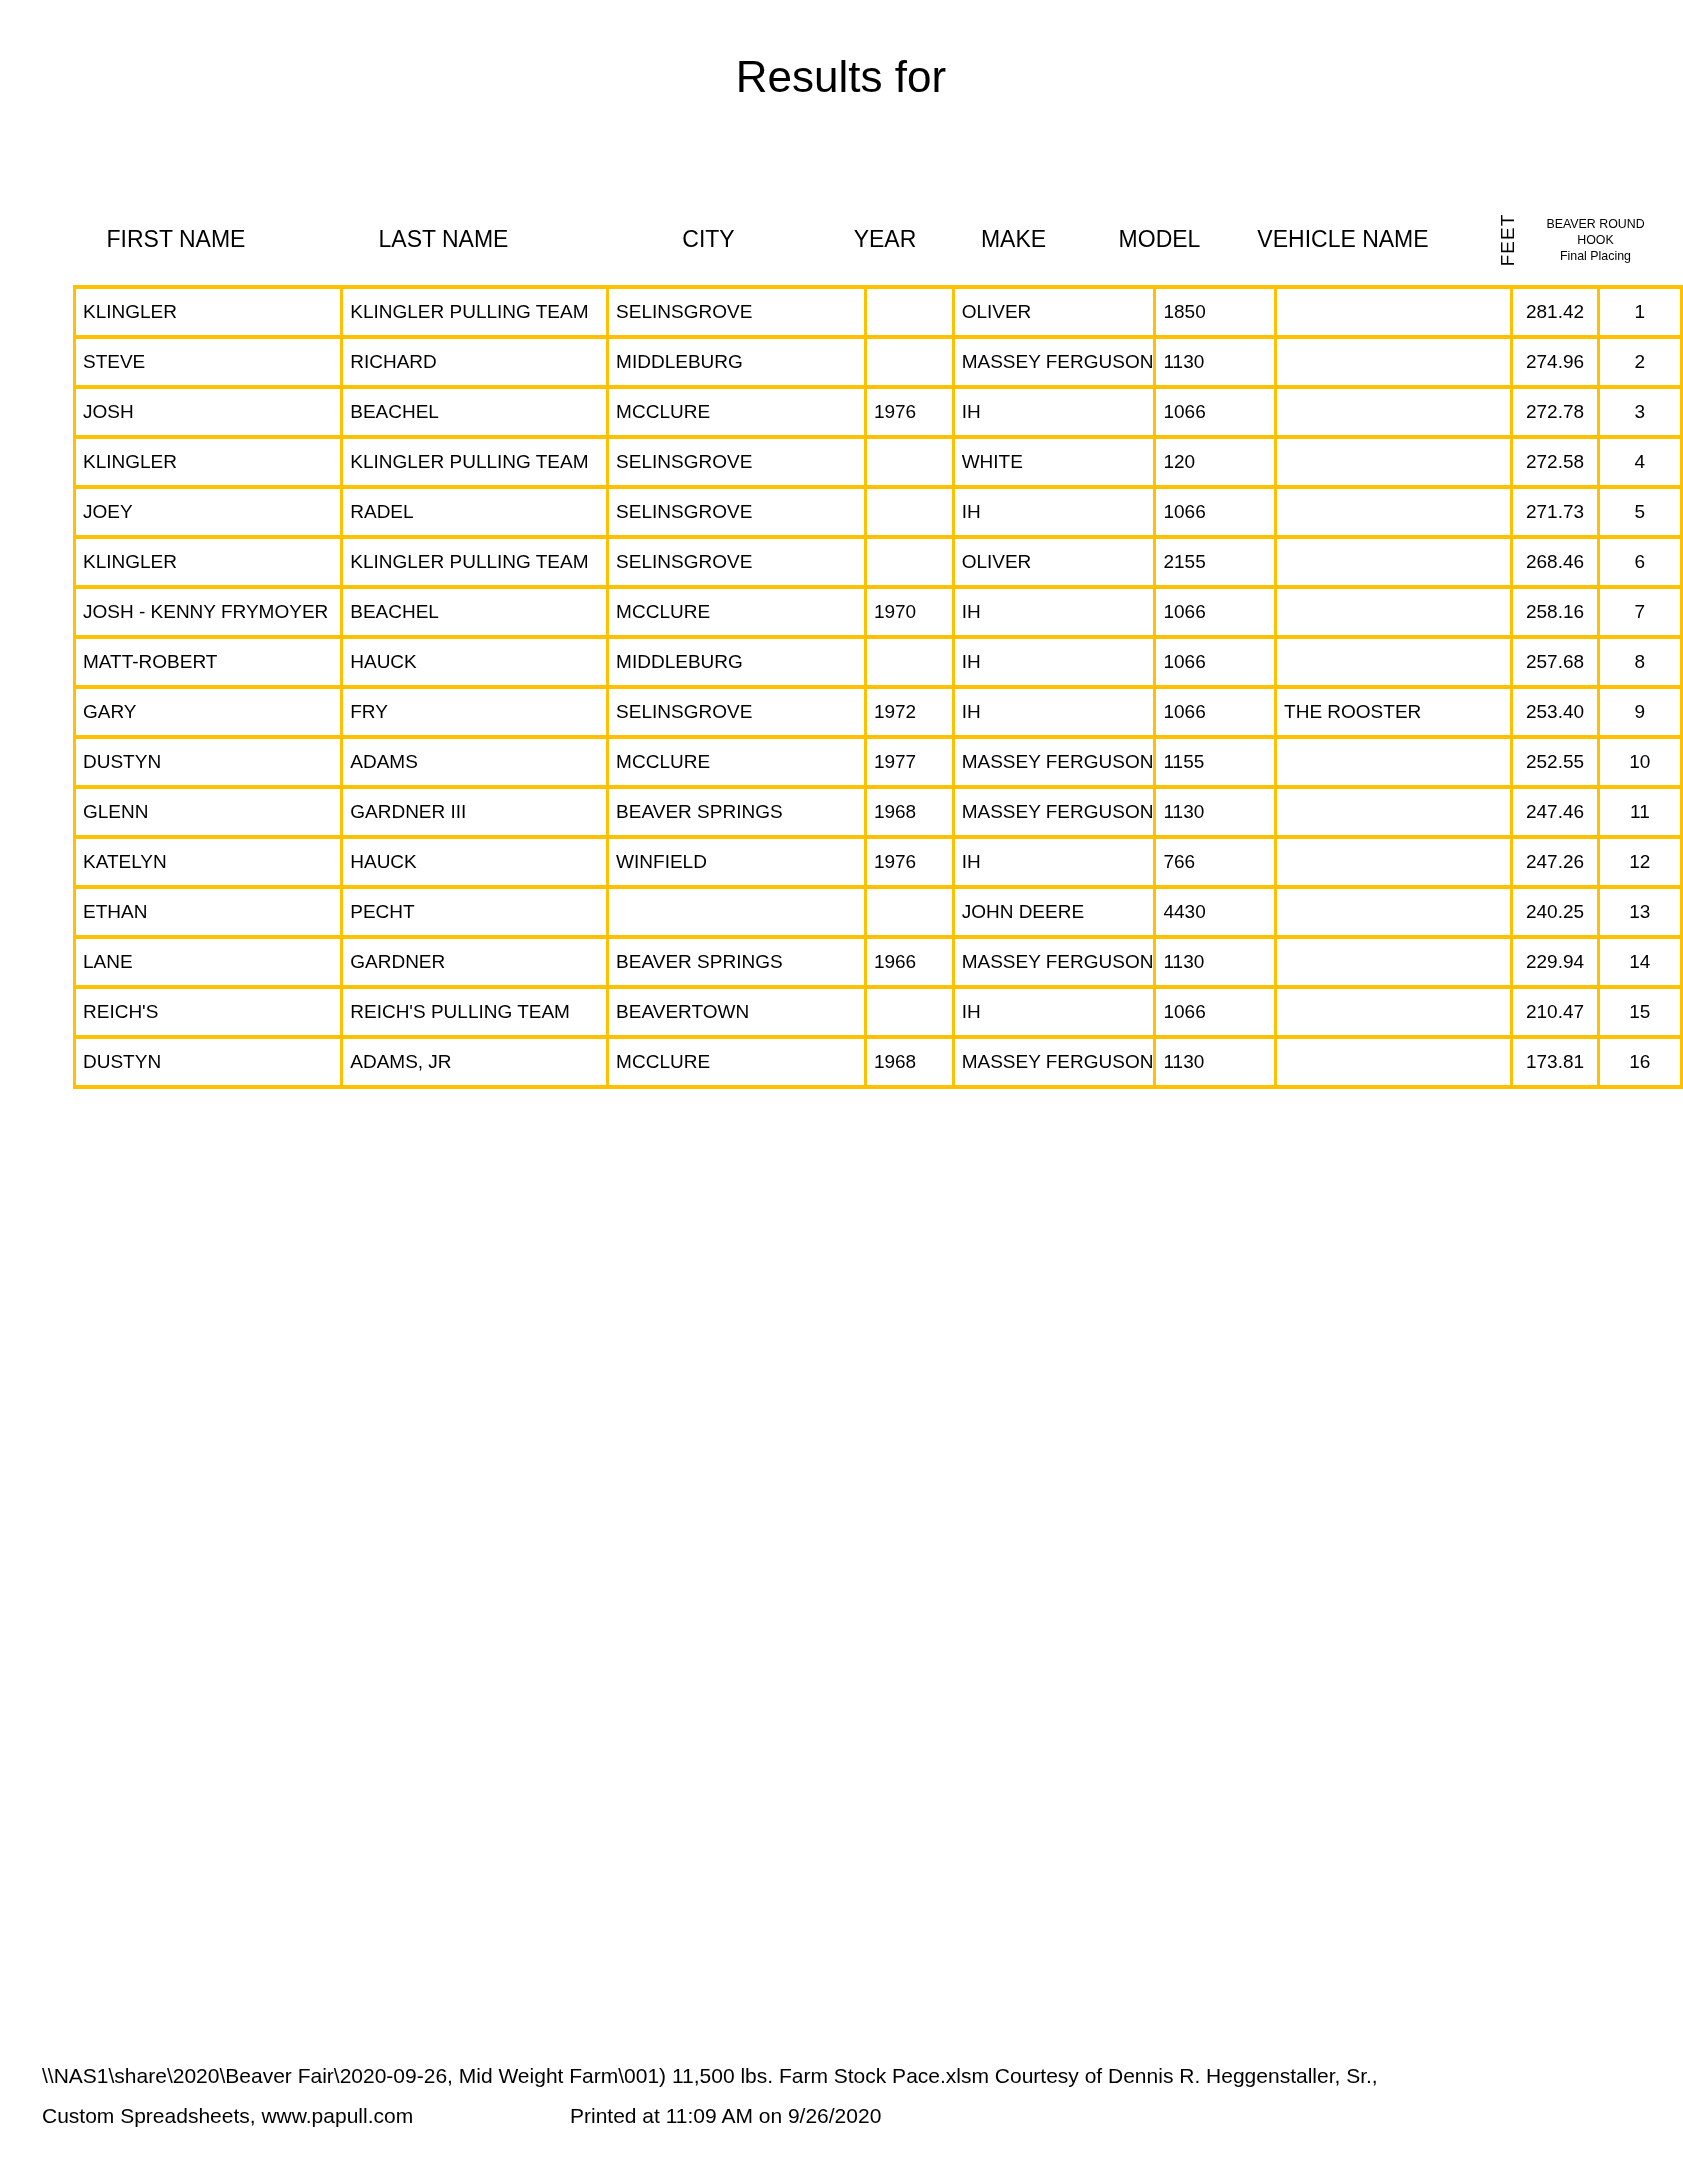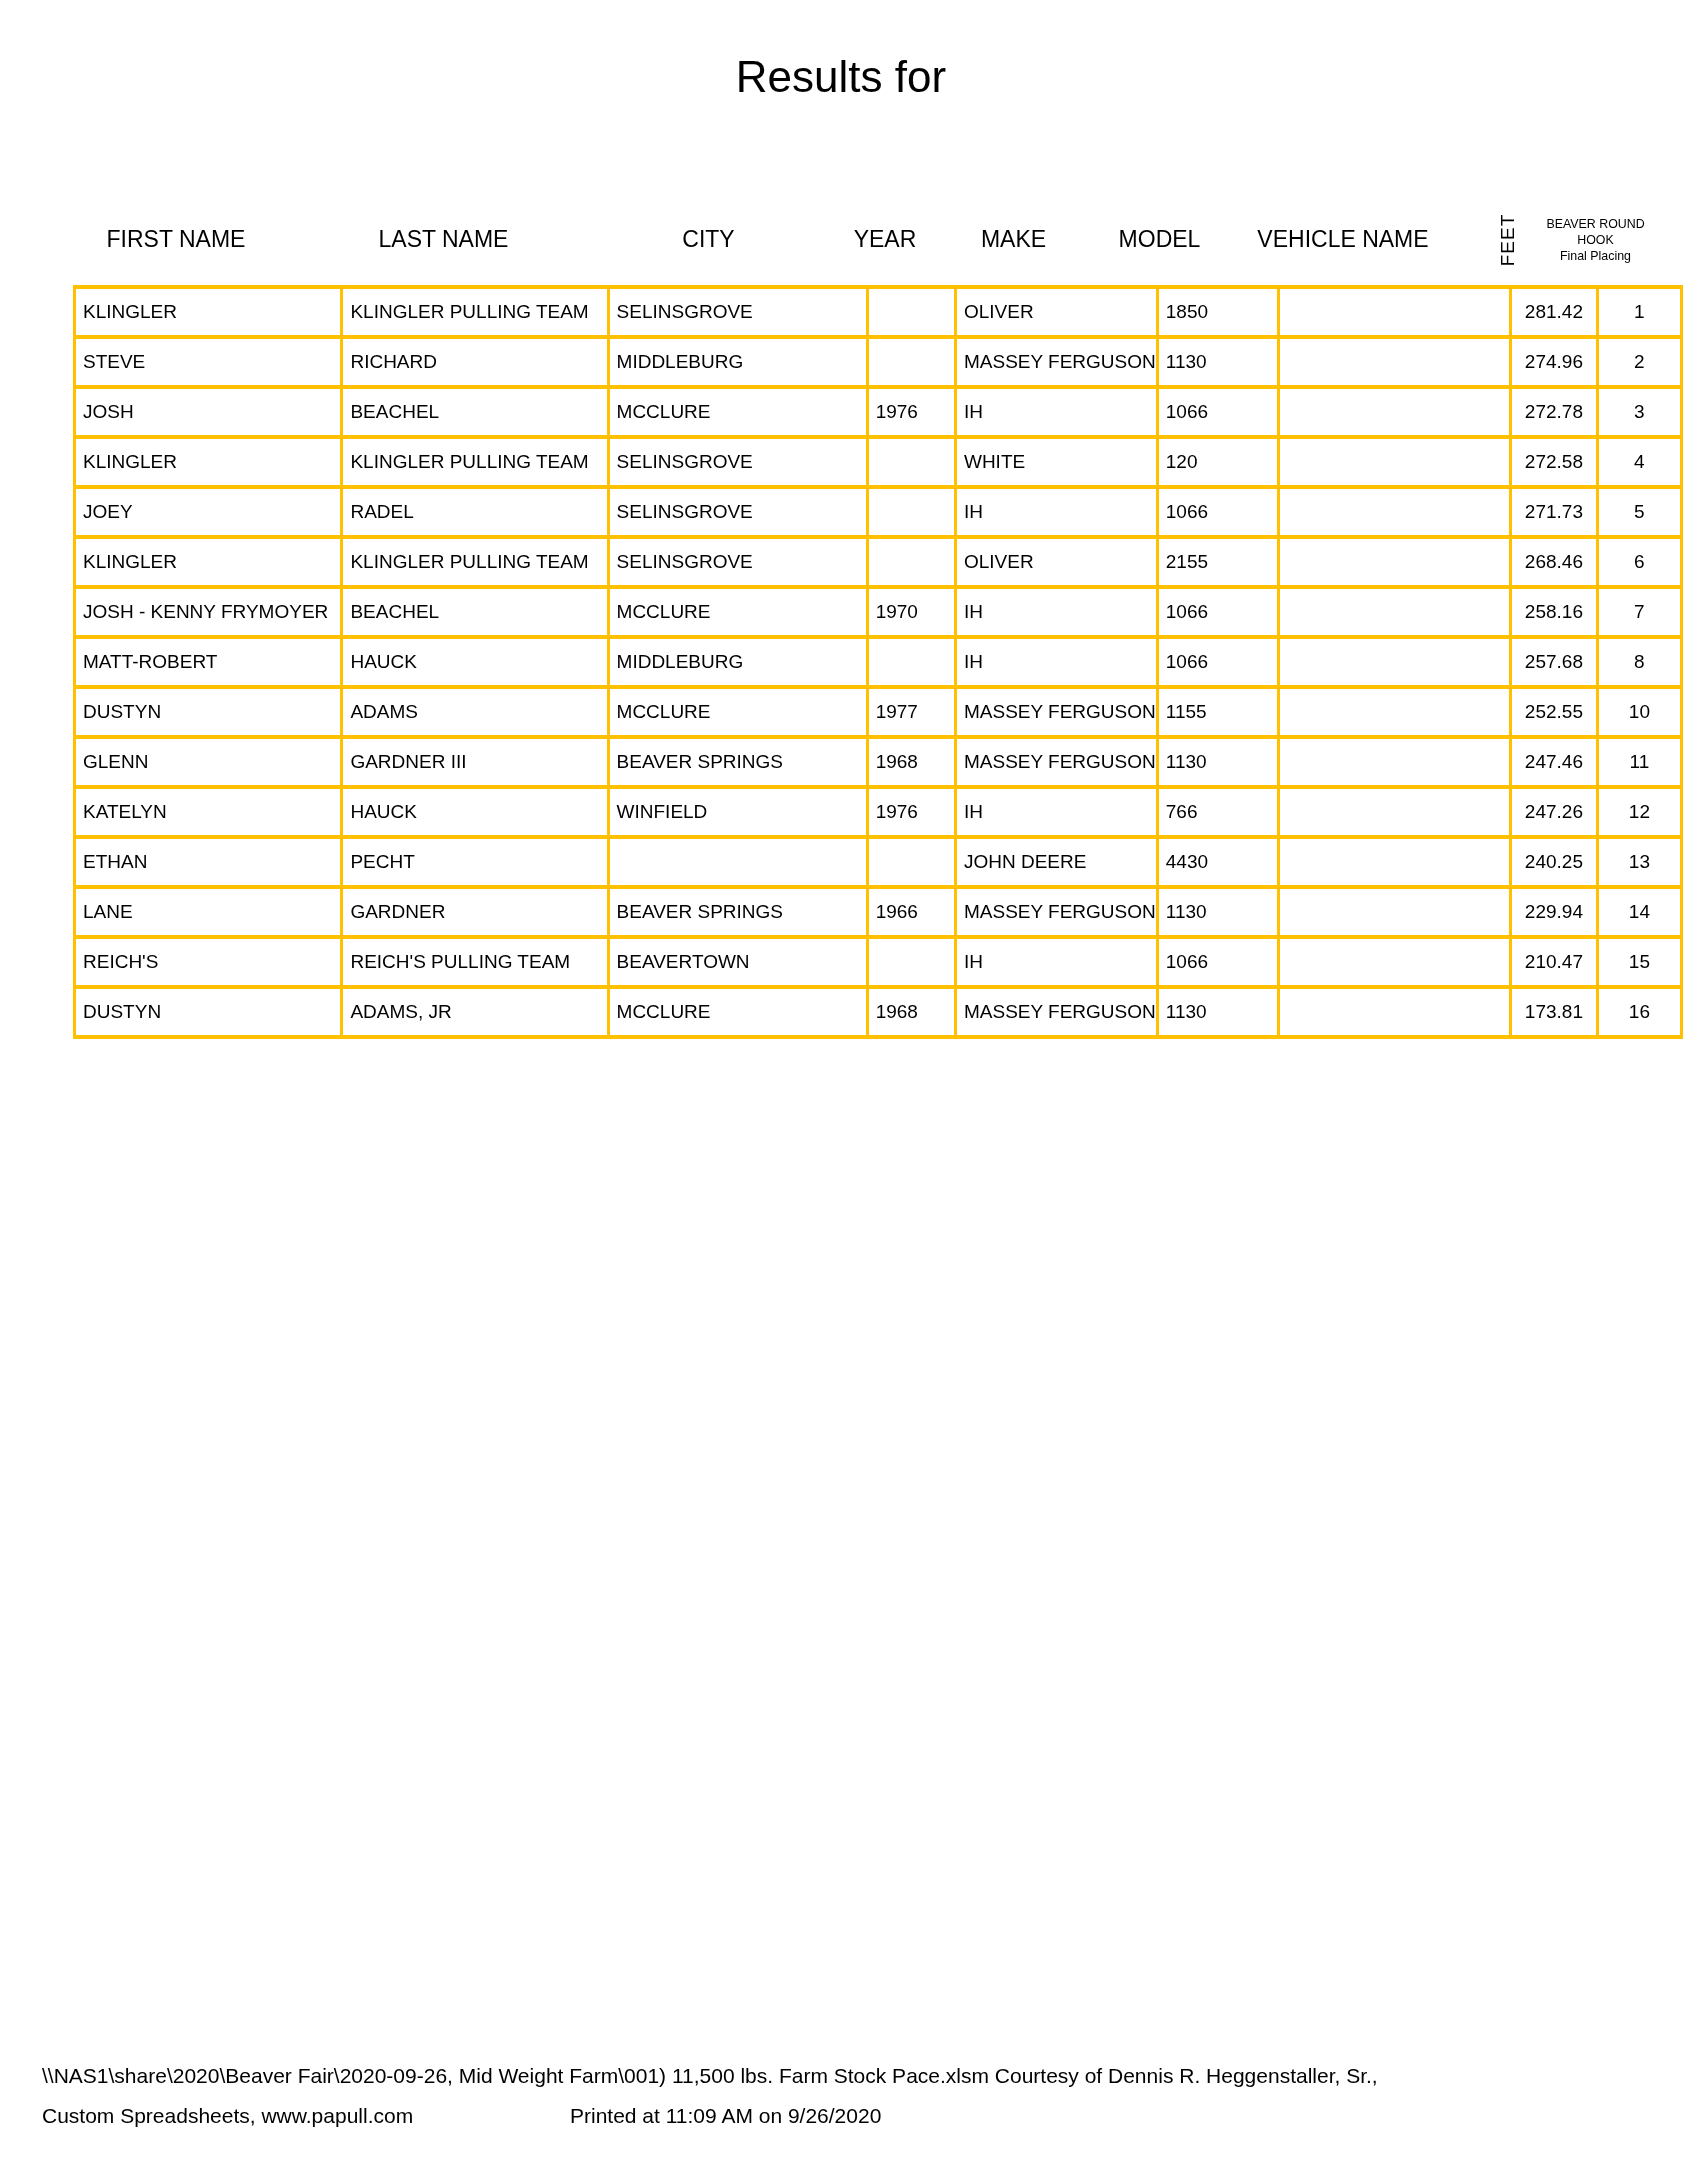"GARY" tr { html: none -> <tr> <td>GARY</td> <td>FRY</td> <td>SELINSGROVE</td> <td>1972</td> <td>IH</td> <td>1066</td> <td>THE ROOSTER</td> <td>253.40</td> <td>9</td> </tr> }
